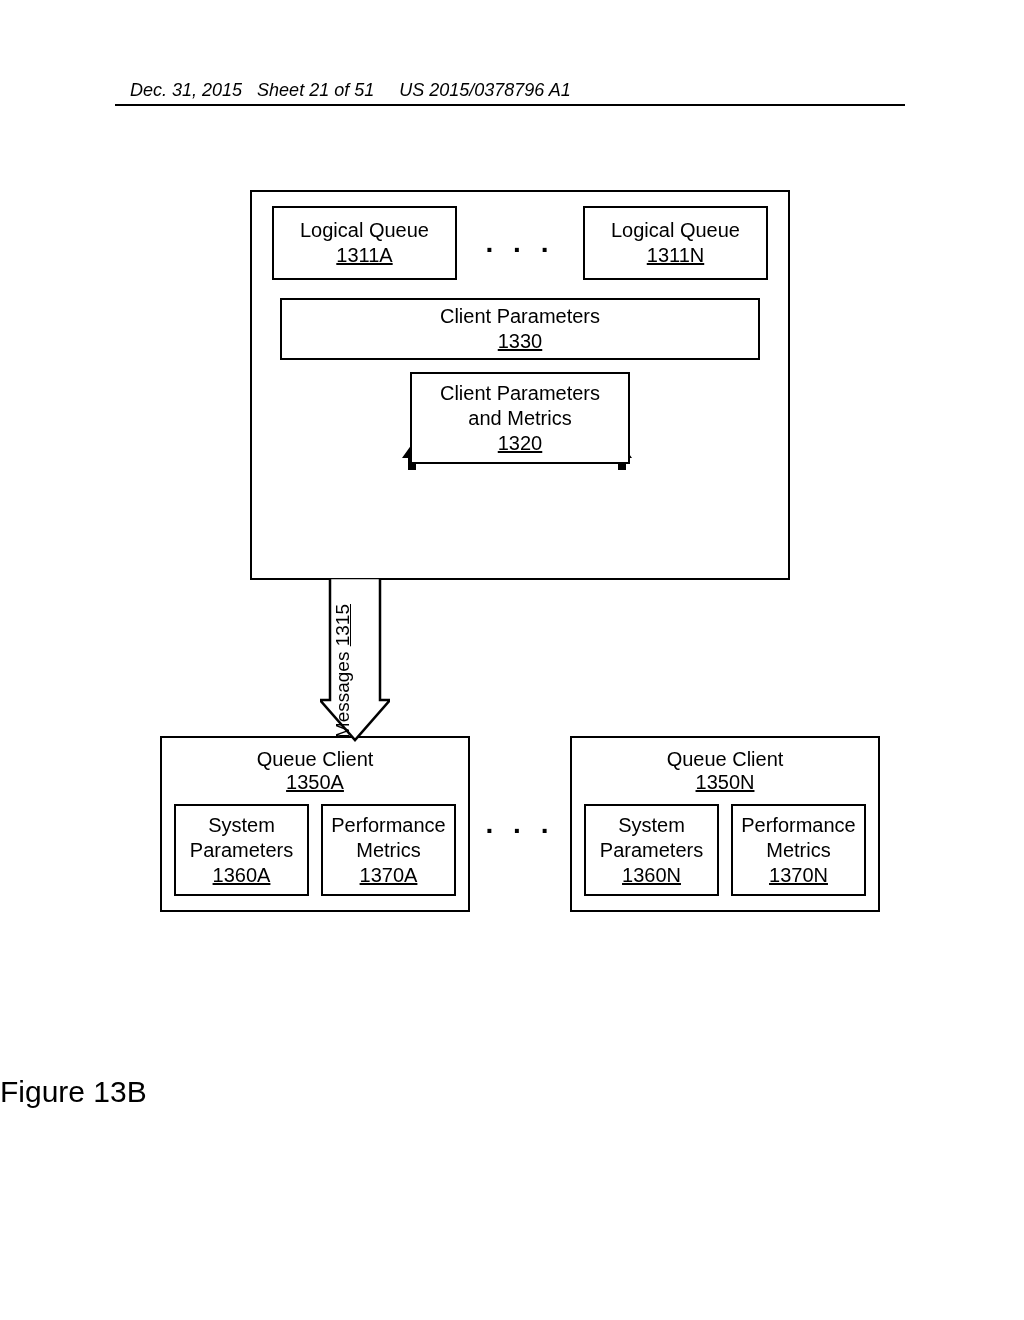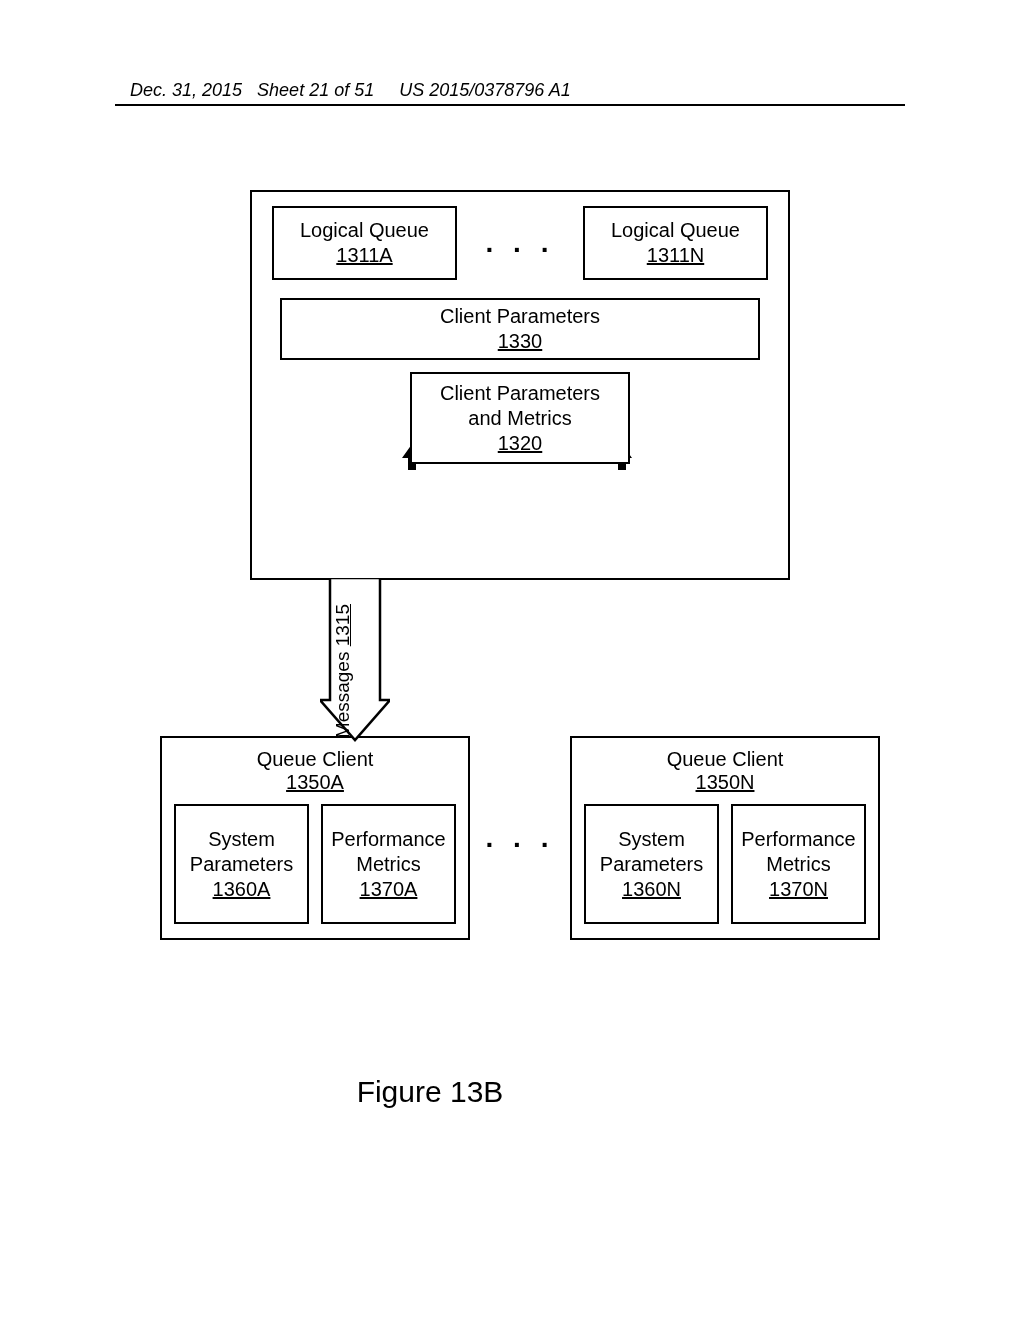"System" .subbox { height: 120px -> 92px }
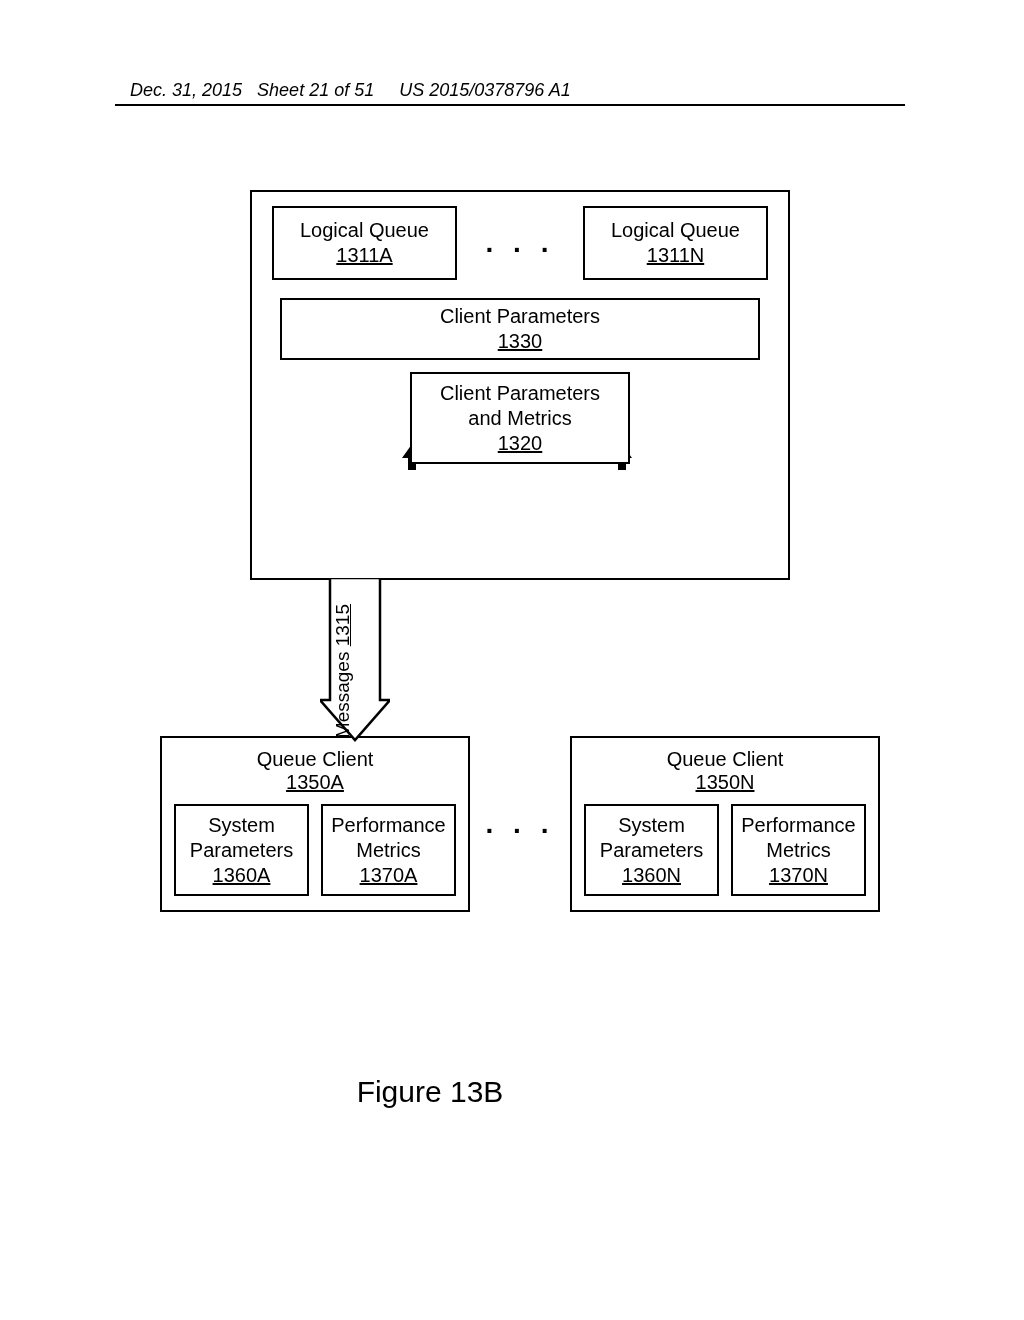"Figure 13B" .fig-caption { text-align: center -> left }
